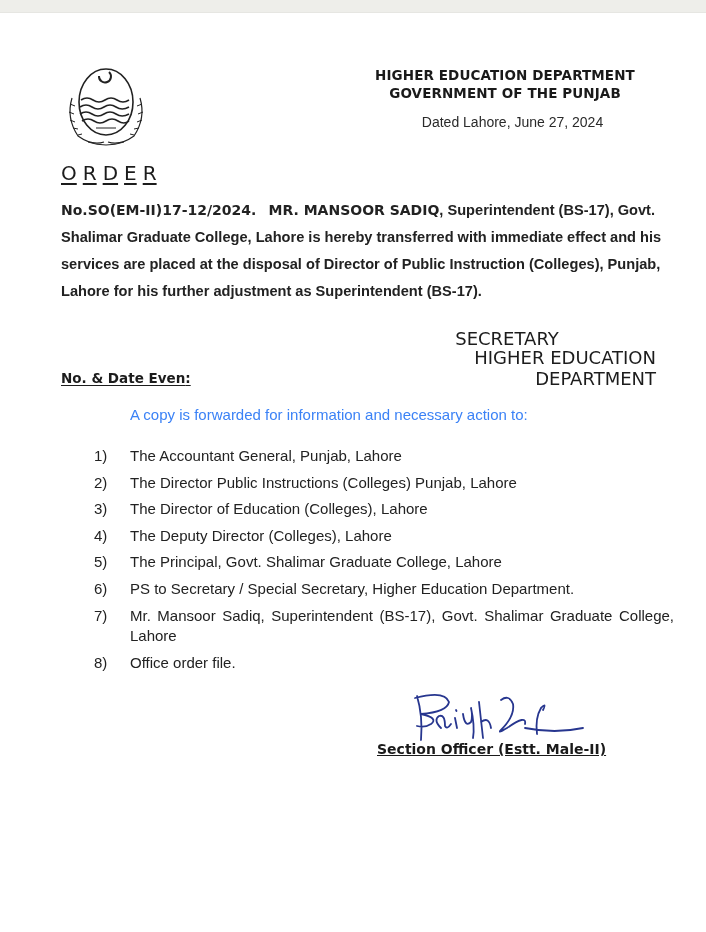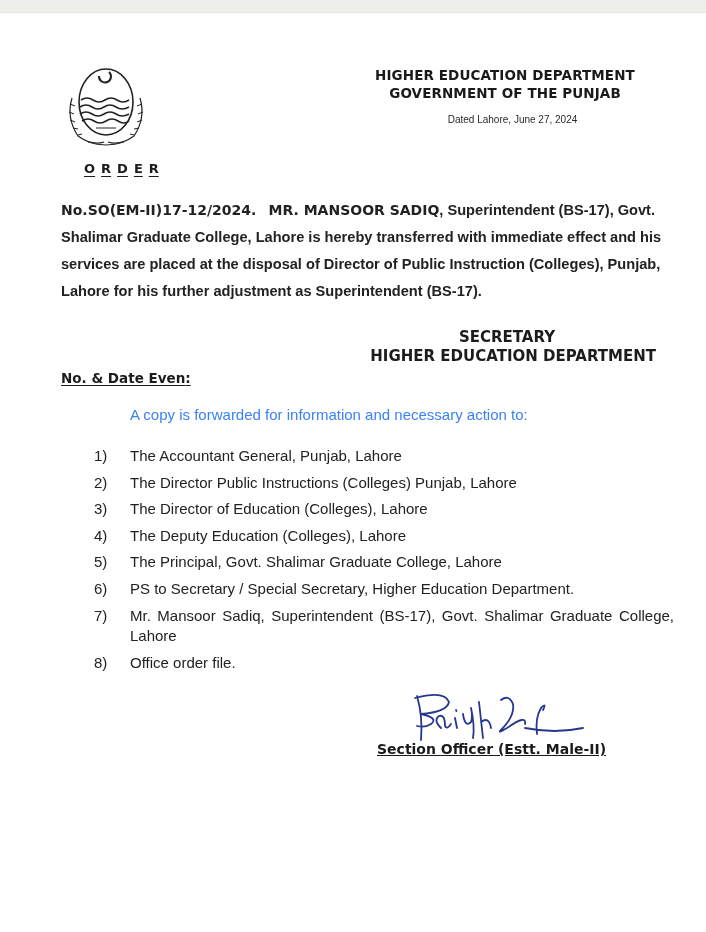"Dated Lahore, June 27, 2024" .dated { font-size: 10px -> 14px }
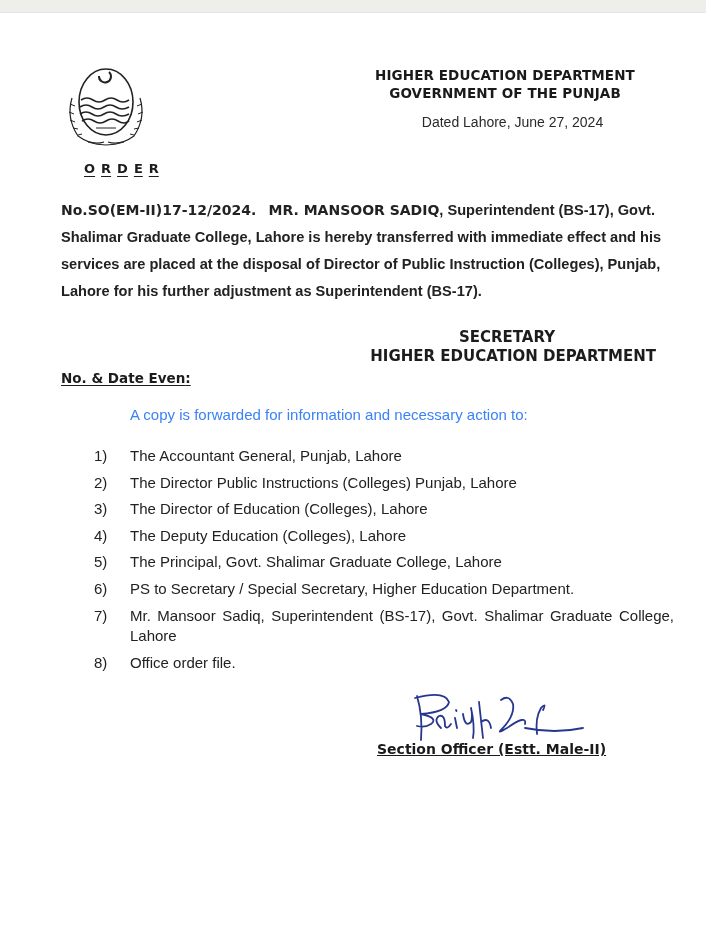"O R D E R" .order-title { font-size: 13px -> 20px; font-weight: bold -> normal; margin-left: 23px -> none }
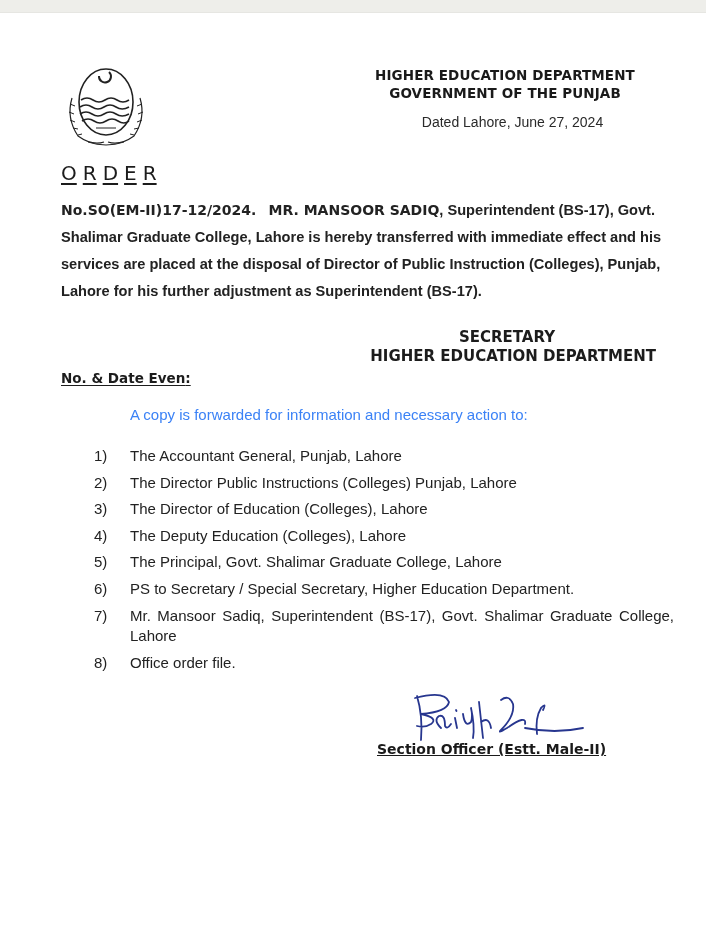"SECRETARY" .sec { font-size: 15px -> 18px; font-weight: bold -> normal }
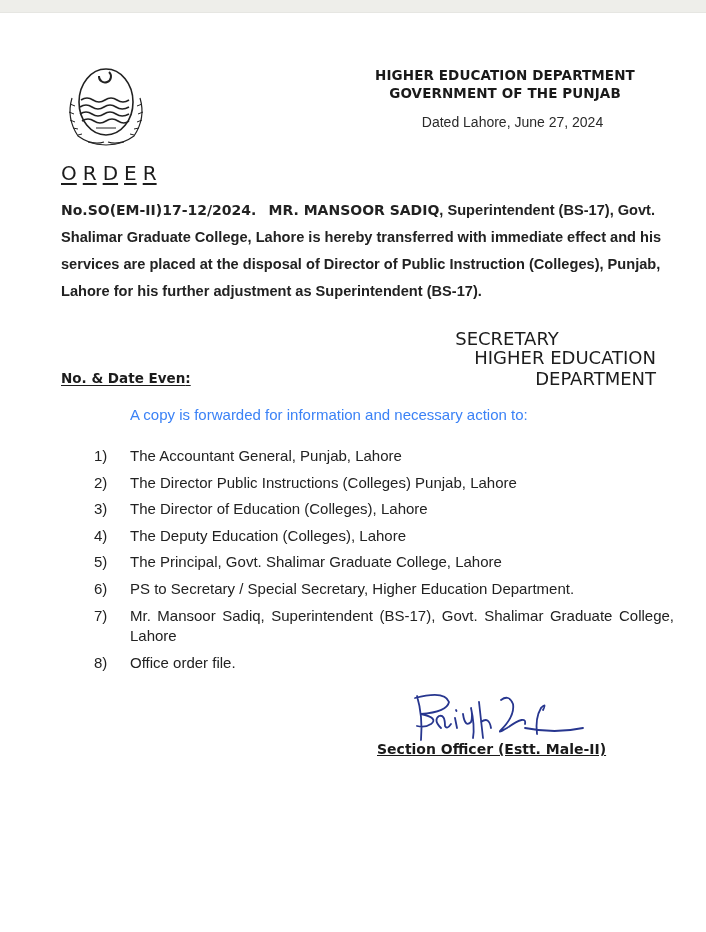"The Deputy Education (Colleges), Lahore" span.txt { text: Education -> Director }
